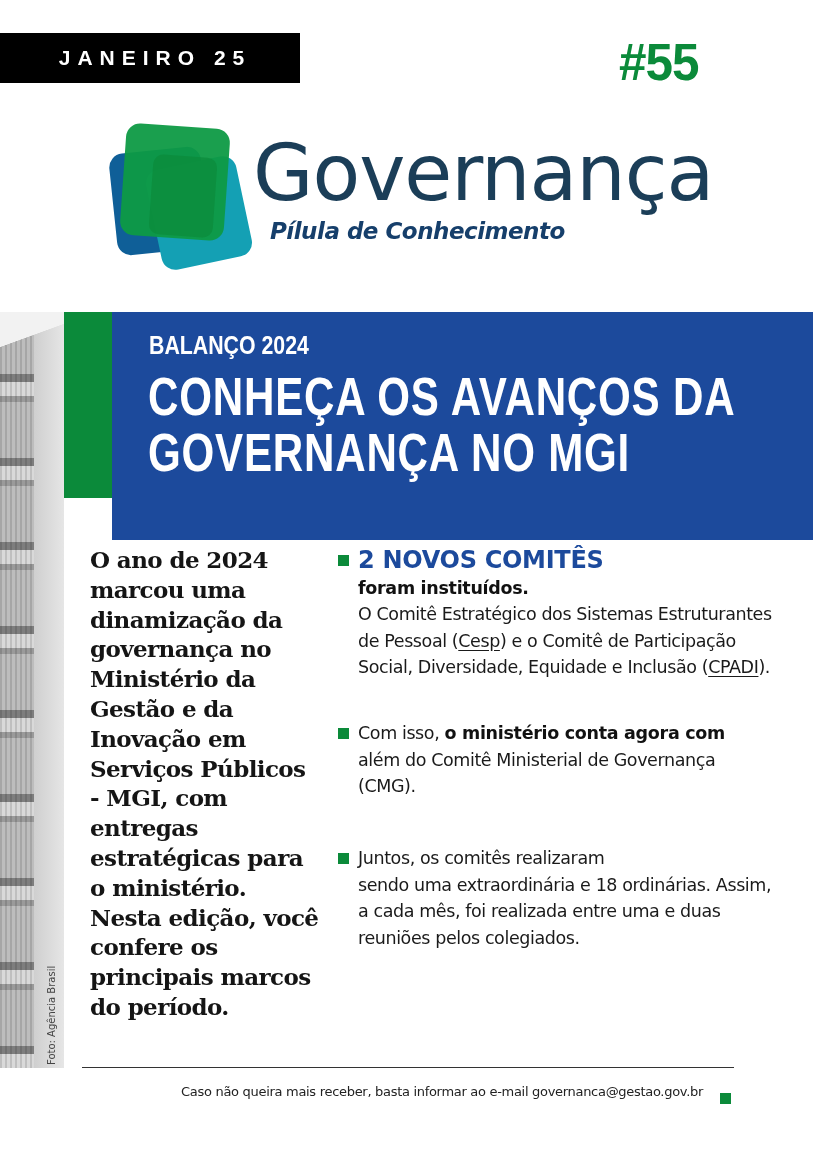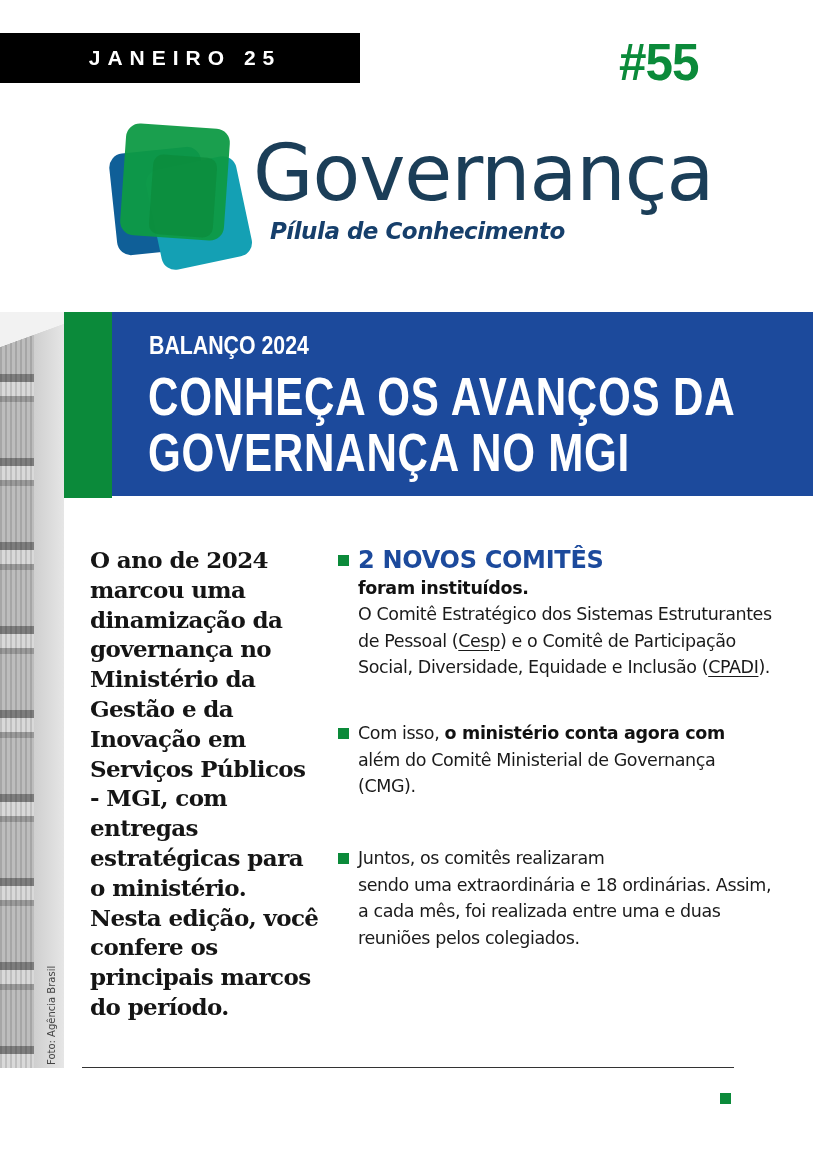"JANEIRO 25" .date-bar { width: 360px -> 300px }
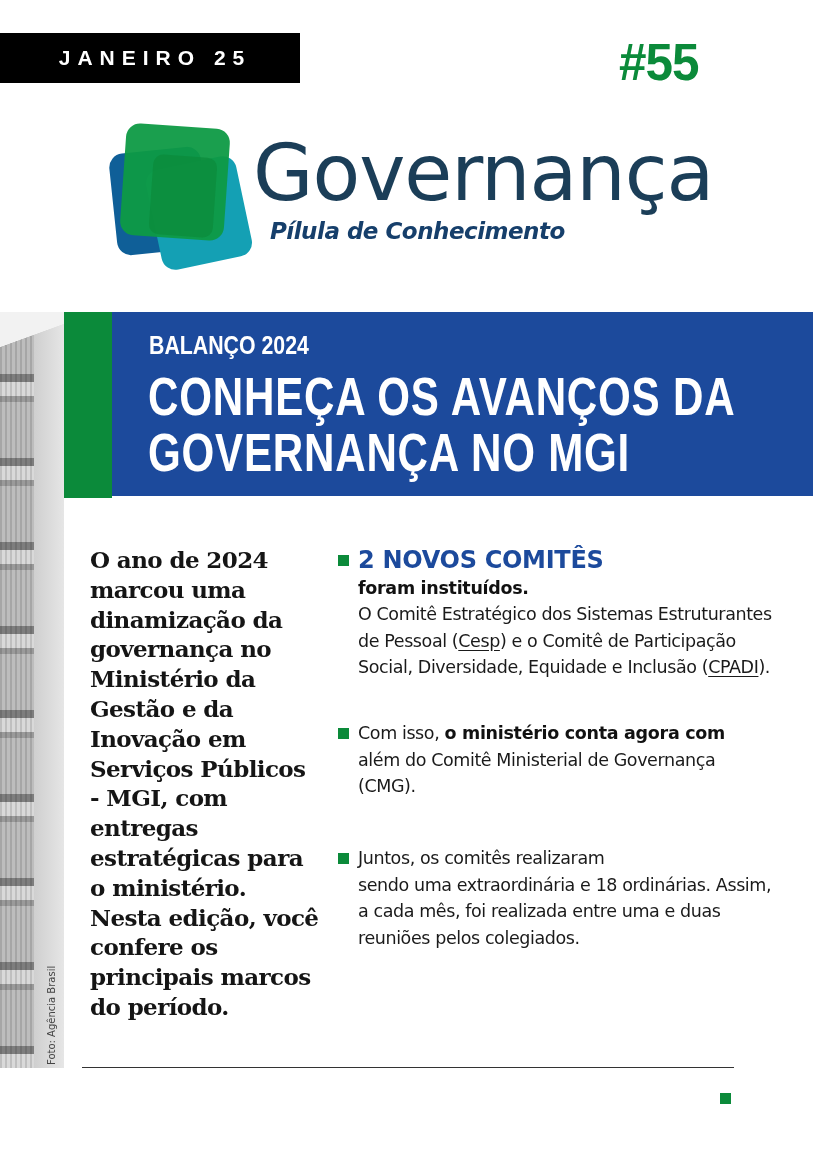"BALANÇO 2024" .blue-band { height: 184px -> 228px }
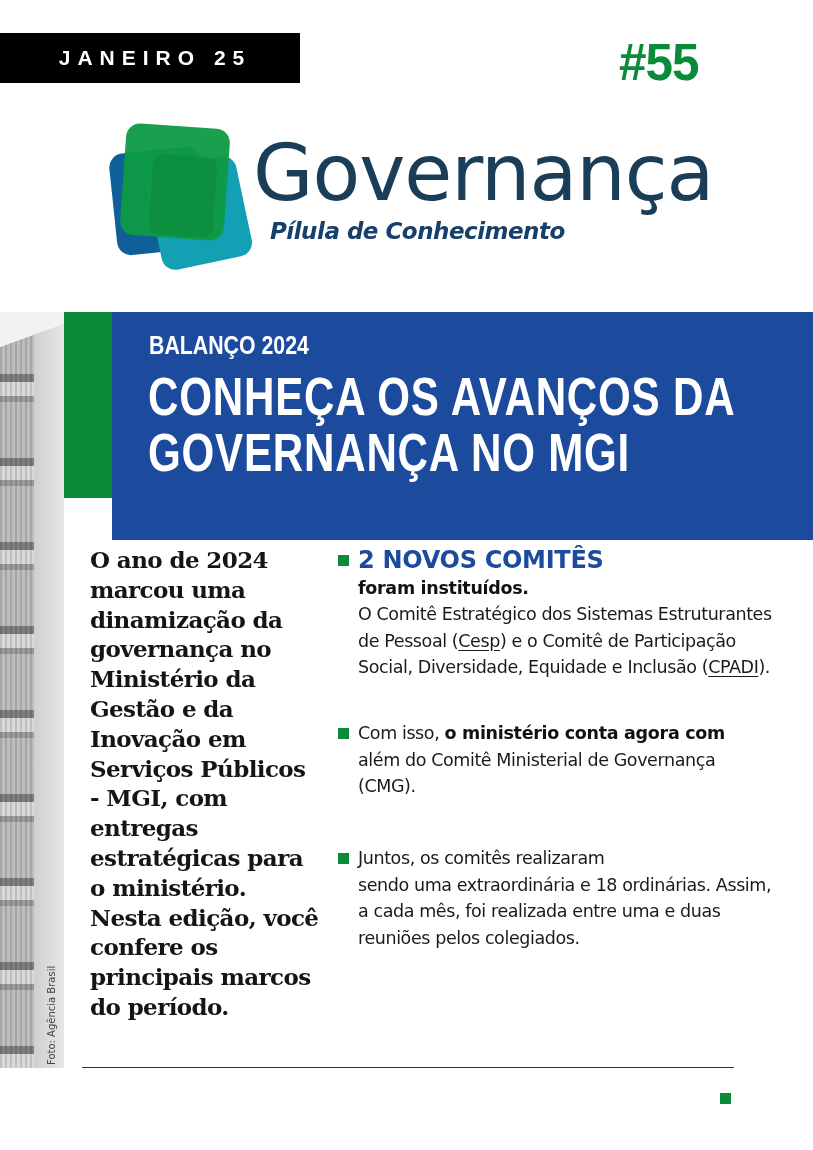"Caso não queira mais receber," div { html: none -> <div>Caso não queira mais receber, basta informar ao e-mail governanca@gestao.gov.br</div> }
